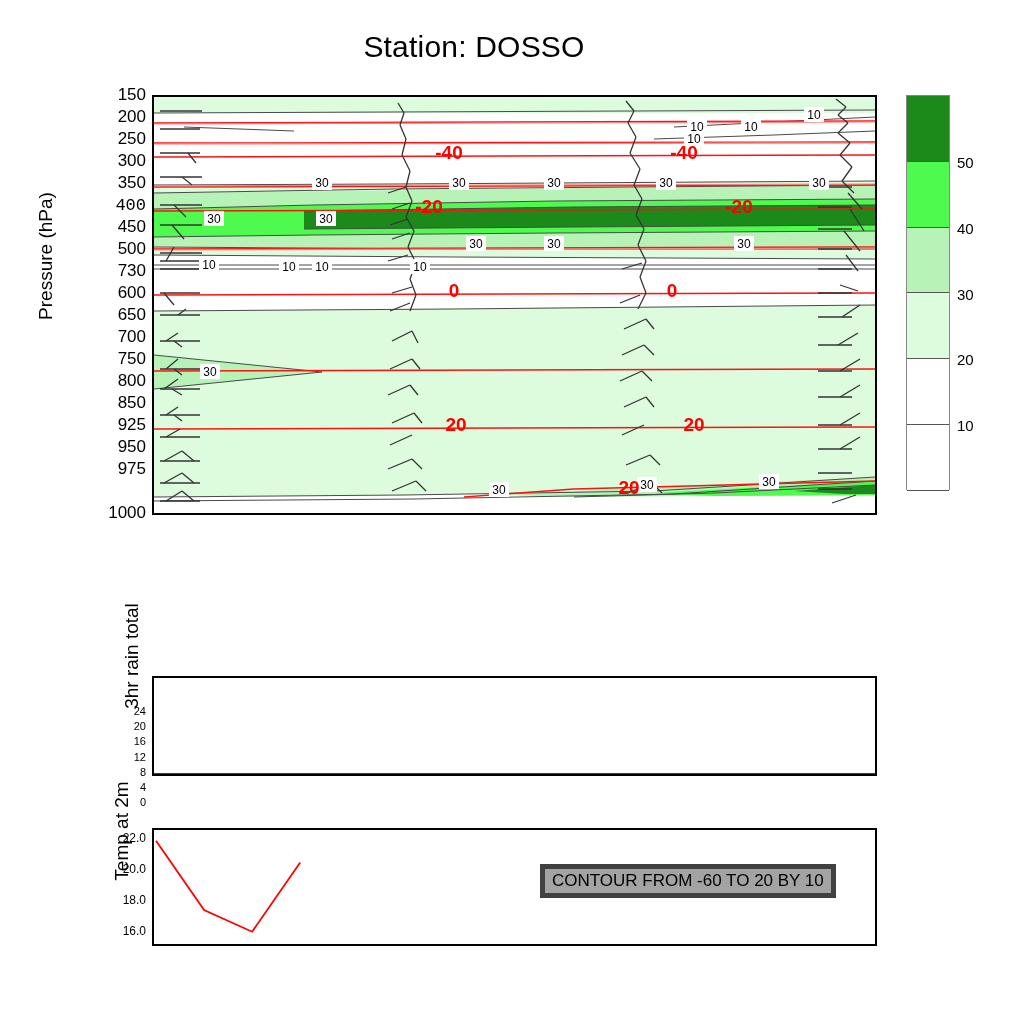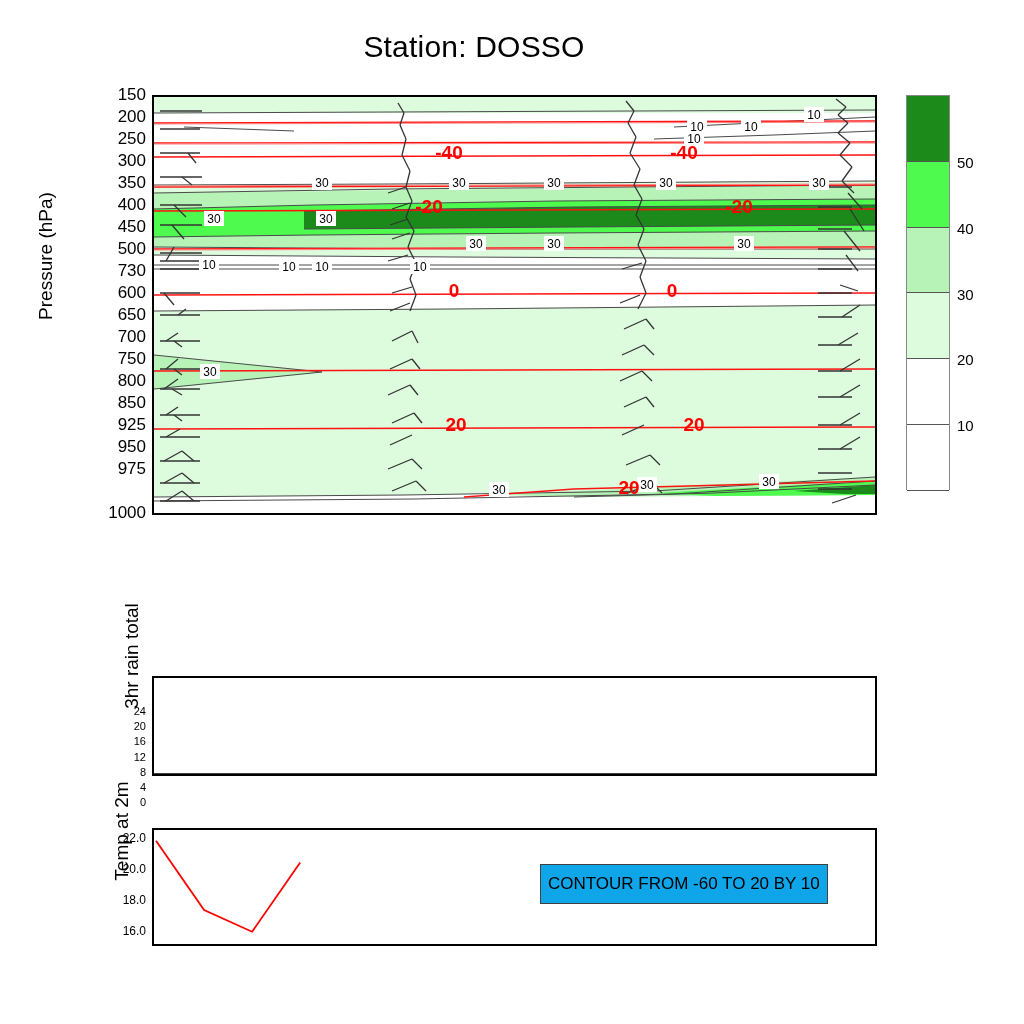"400" div.pr-tick { font-family: none -> Liberation Mono, monospace }
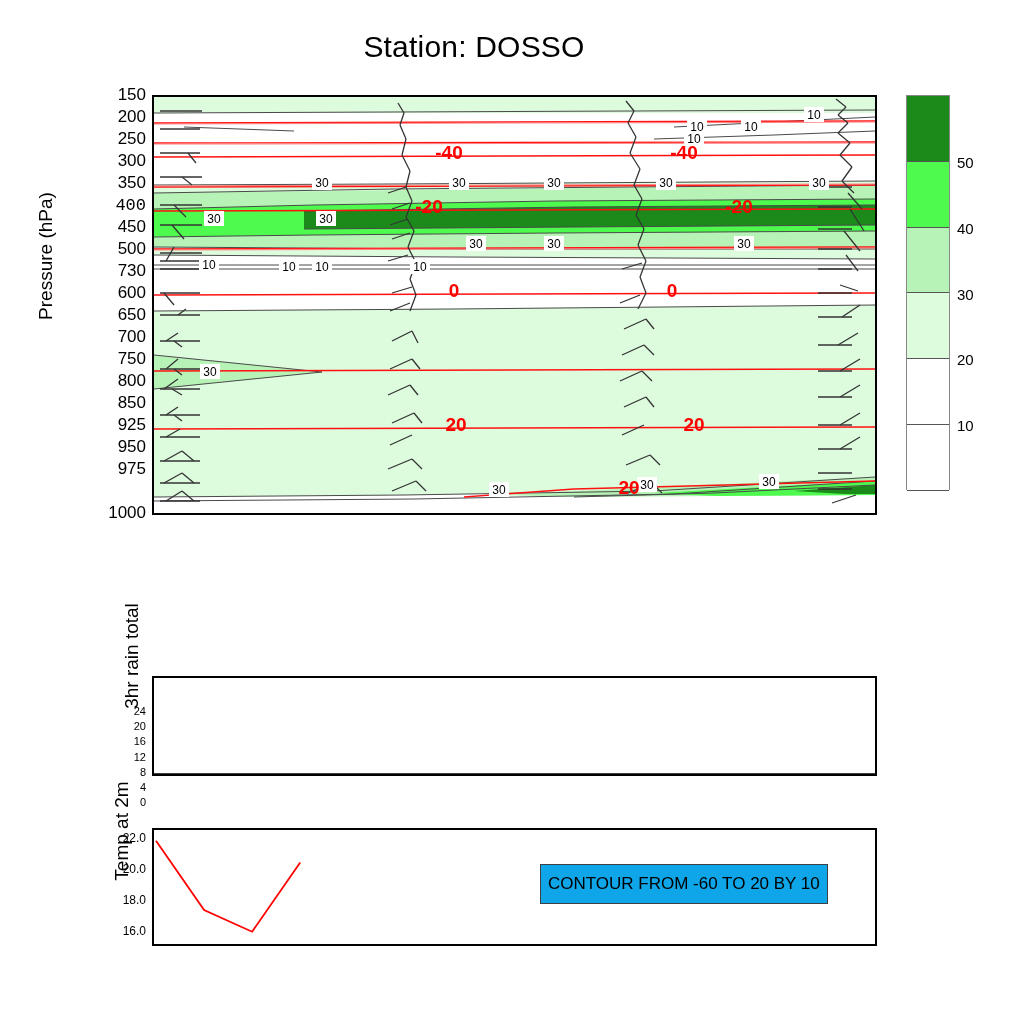"CONTOUR FROM -60 TO 20" #cnote { background: #0ea5e9 -> #a3a3a3; border: 1px solid #404040 -> 5px solid #404040; padding: 9px 7px -> 2px 7px }
